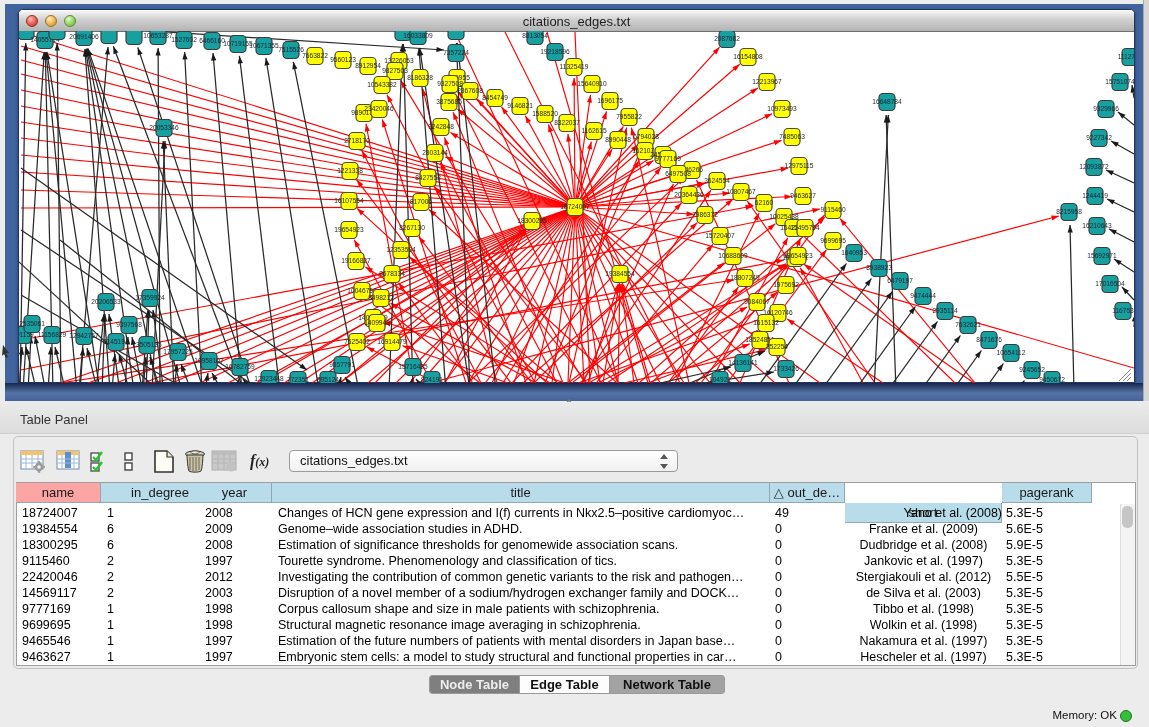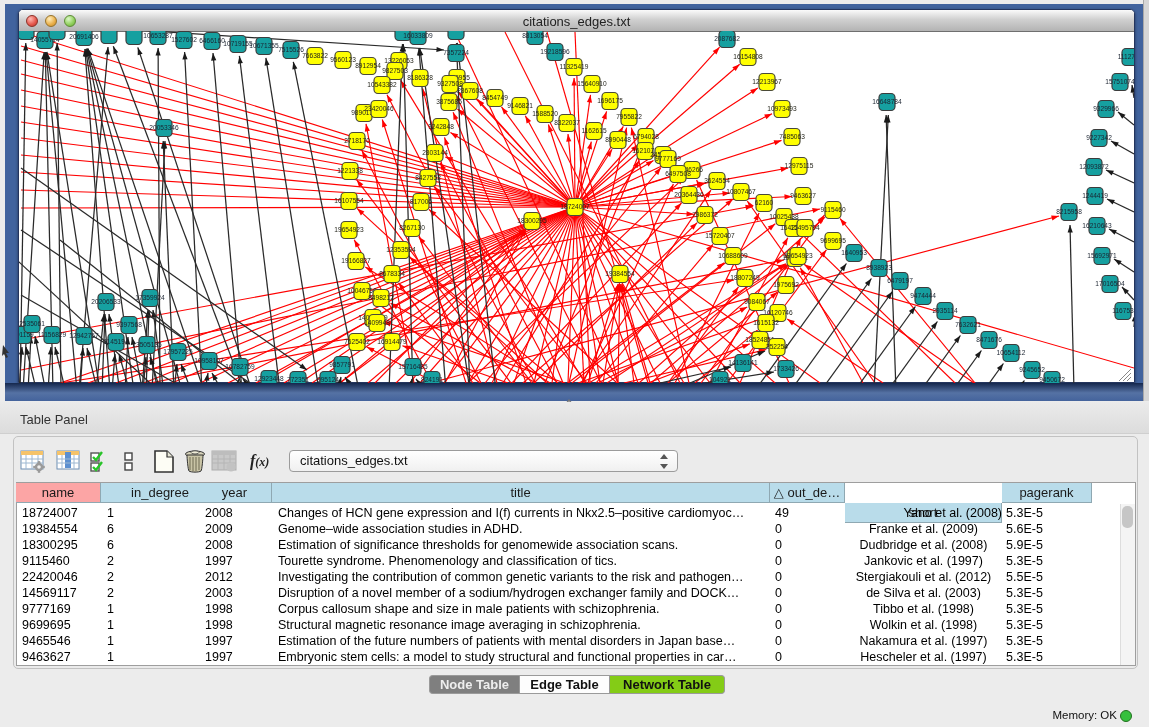"Network Table" div.tab { background: #84cc16 -> #a3a3a3 }
